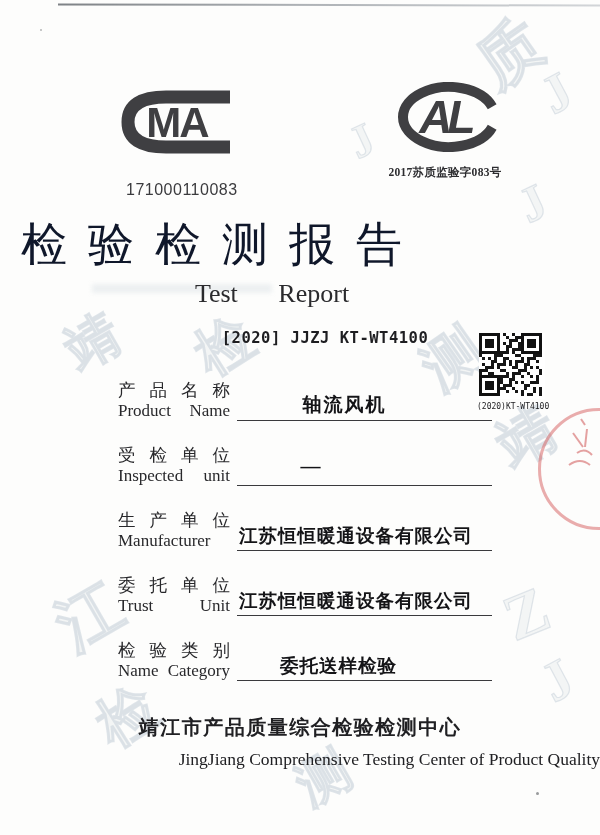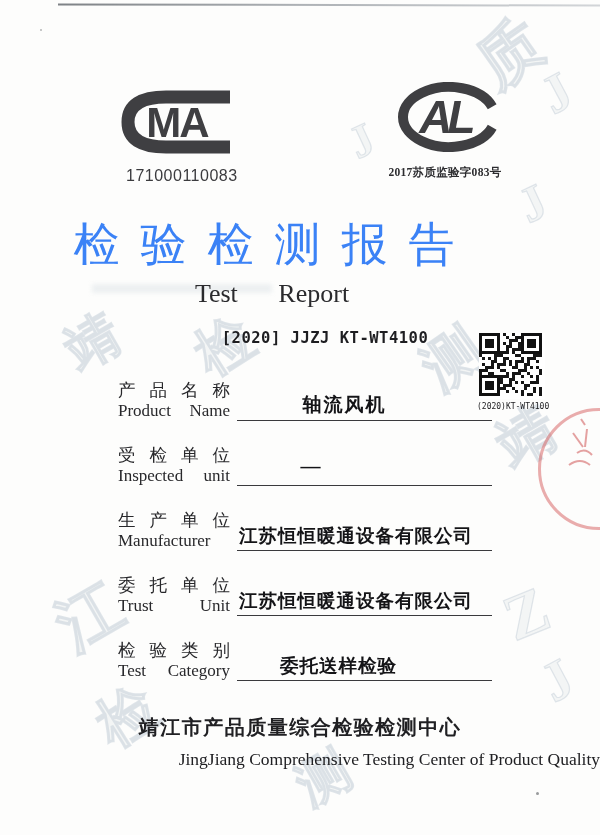"171000110083" .cma-number { margin-top: 5px -> 19px }
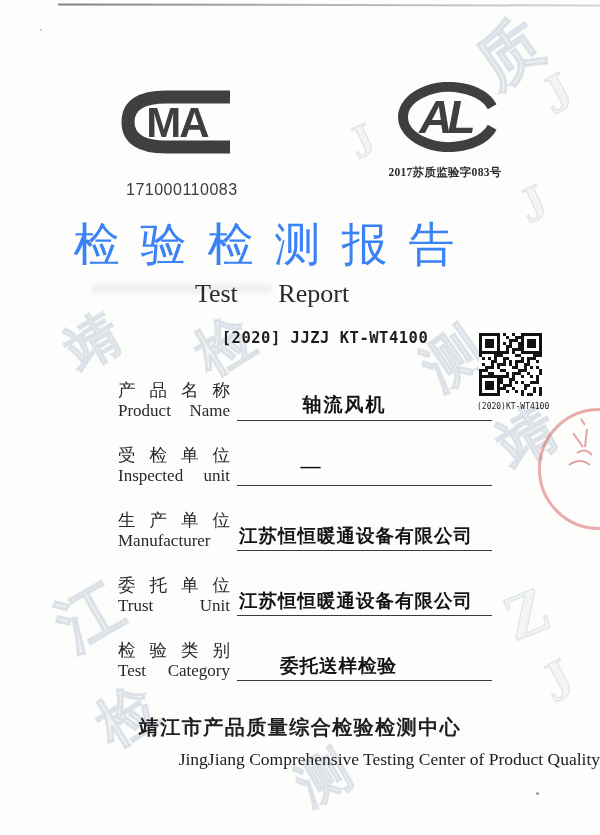"检验检测报告" .title-cn { color: #3b82f6 -> #0f172a; text-align: center -> none }
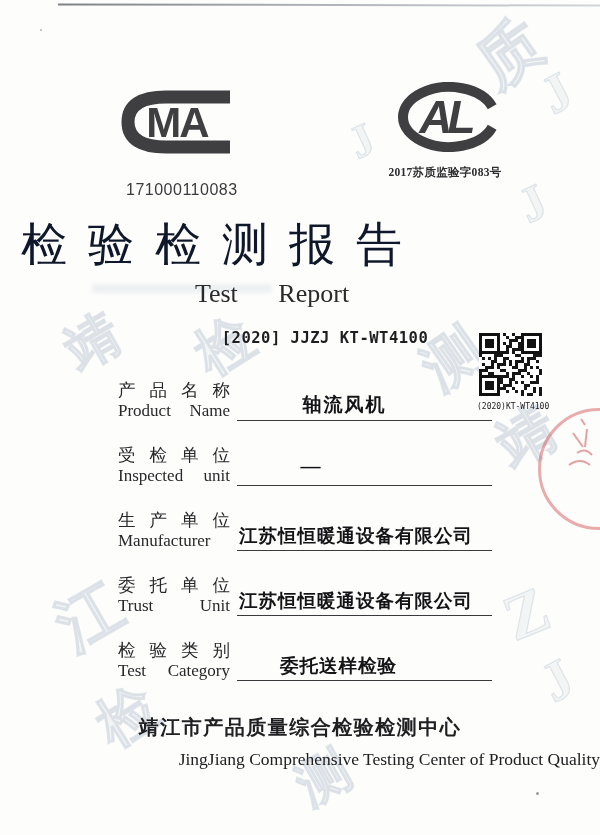"Test Category" div.label-en { text: Test -> Name }
